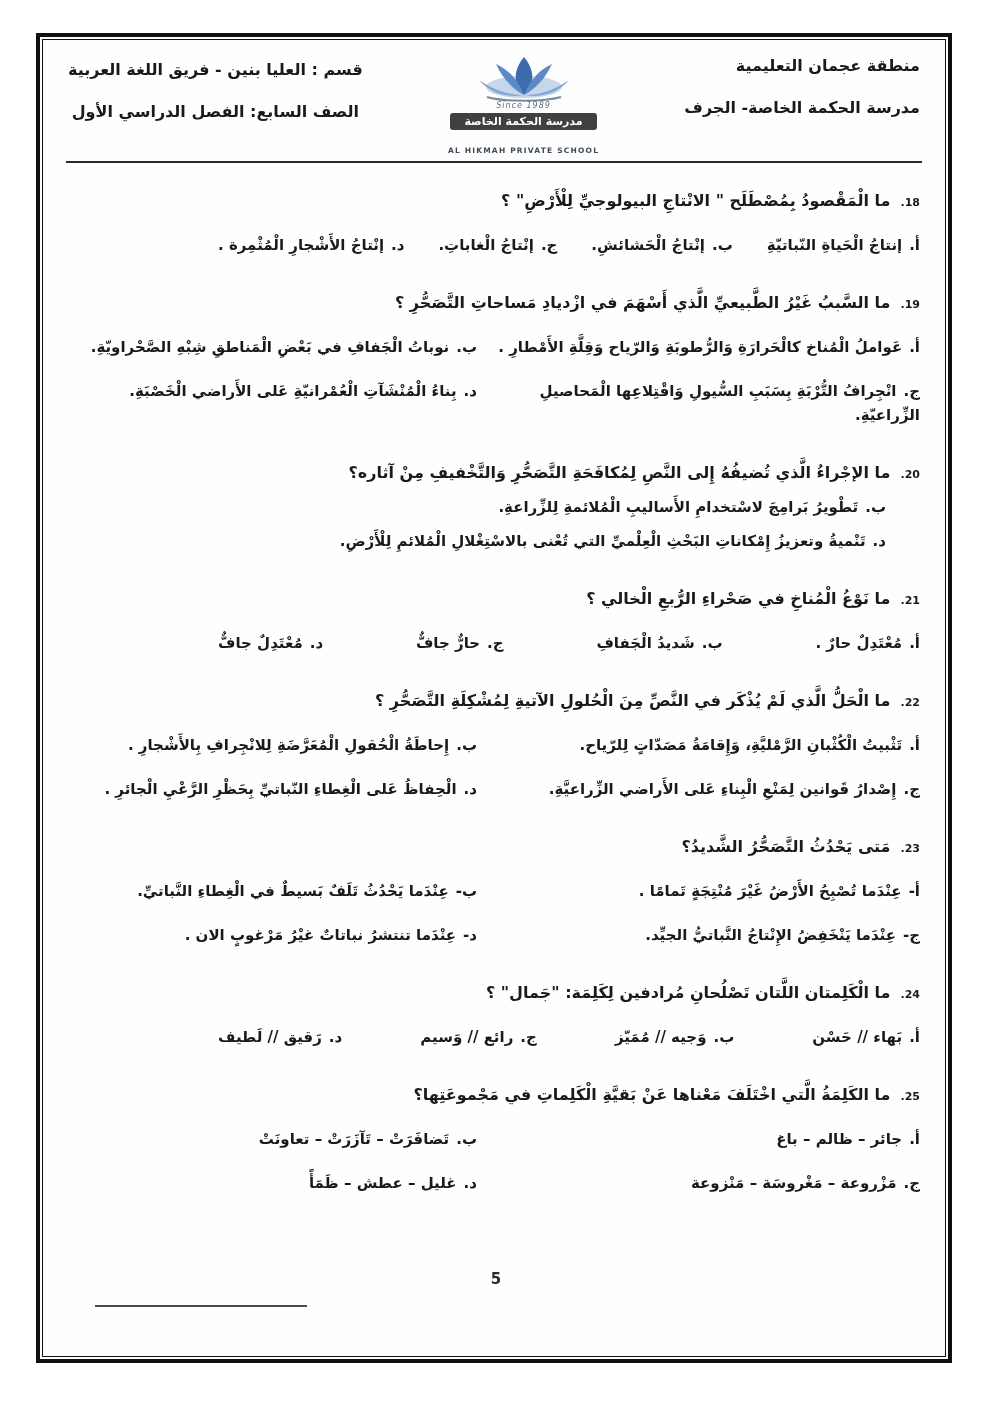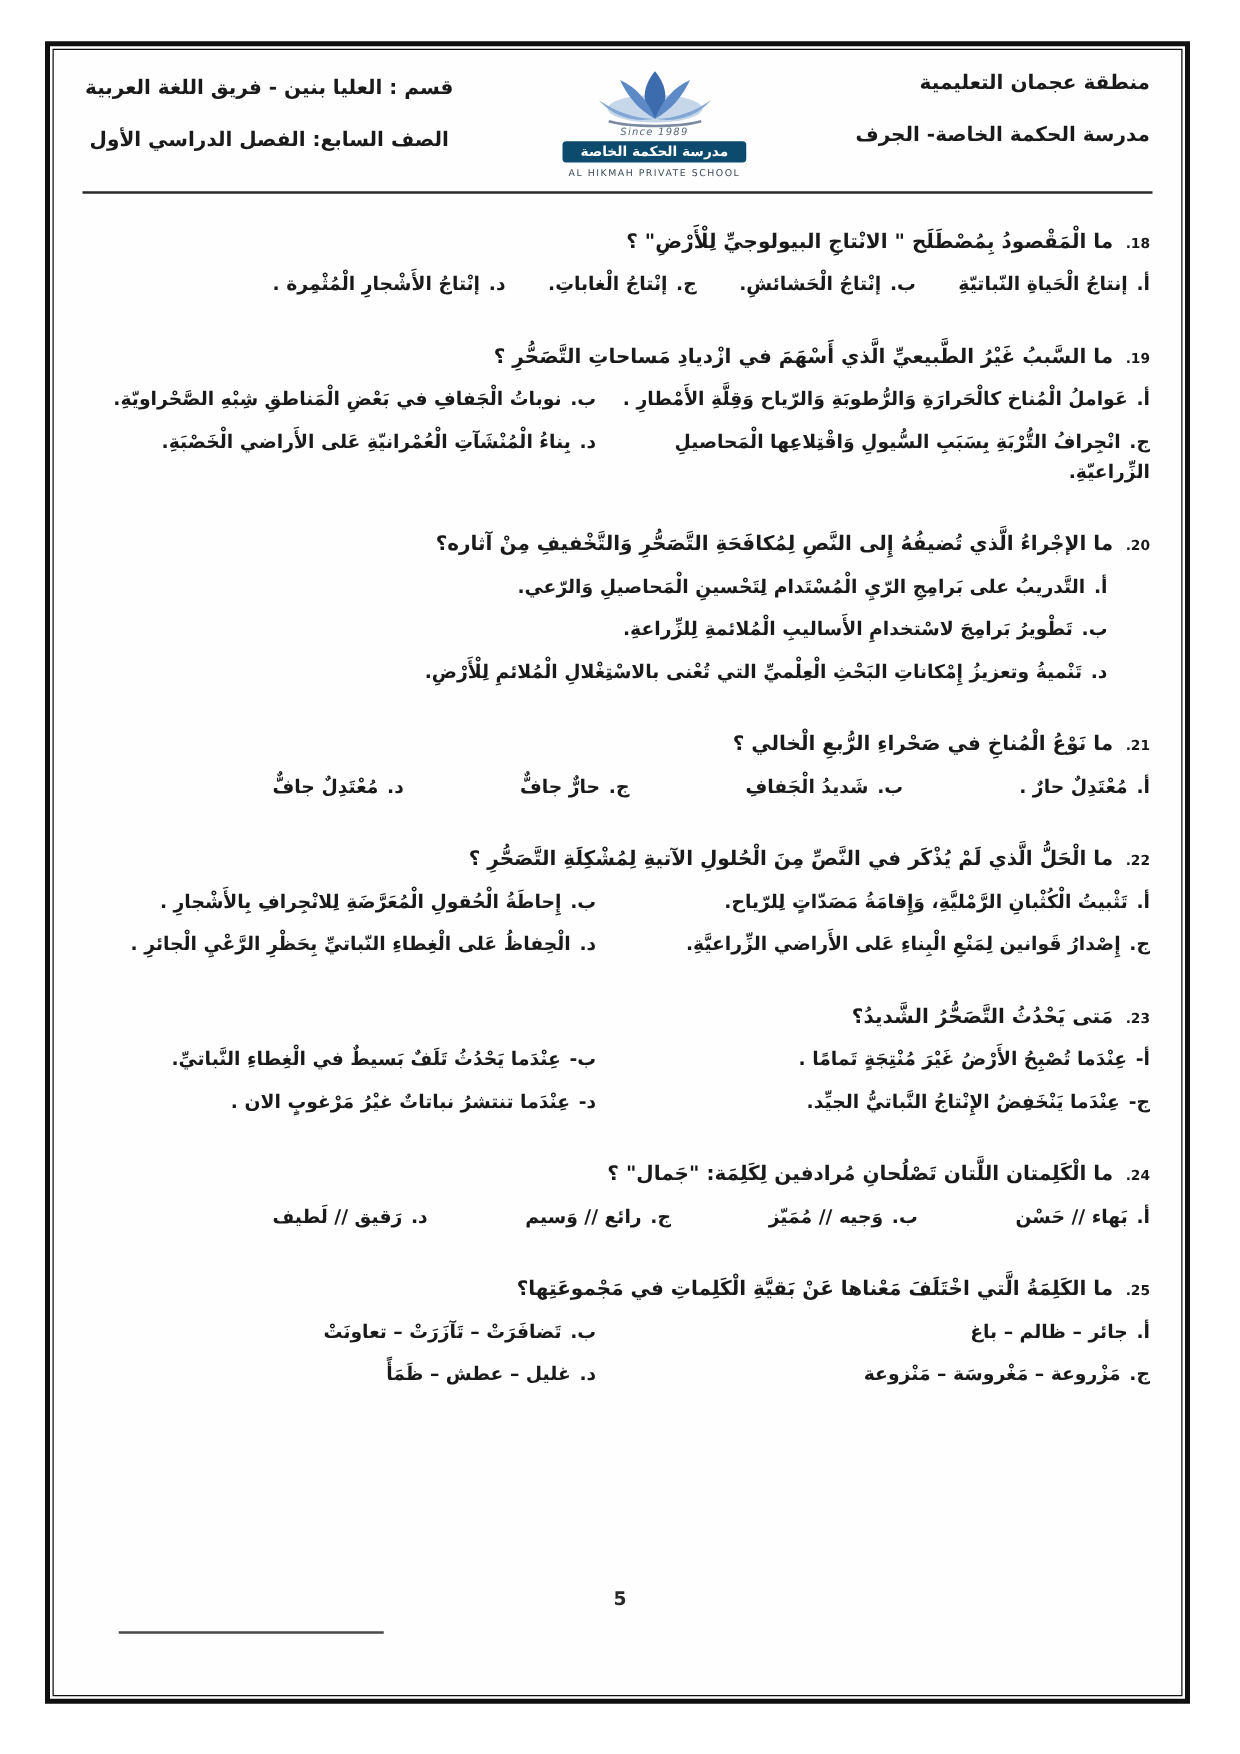"مدرسة الحكمة الخاصة" .logo-banner { background: #0c4a6e -> #404040 }
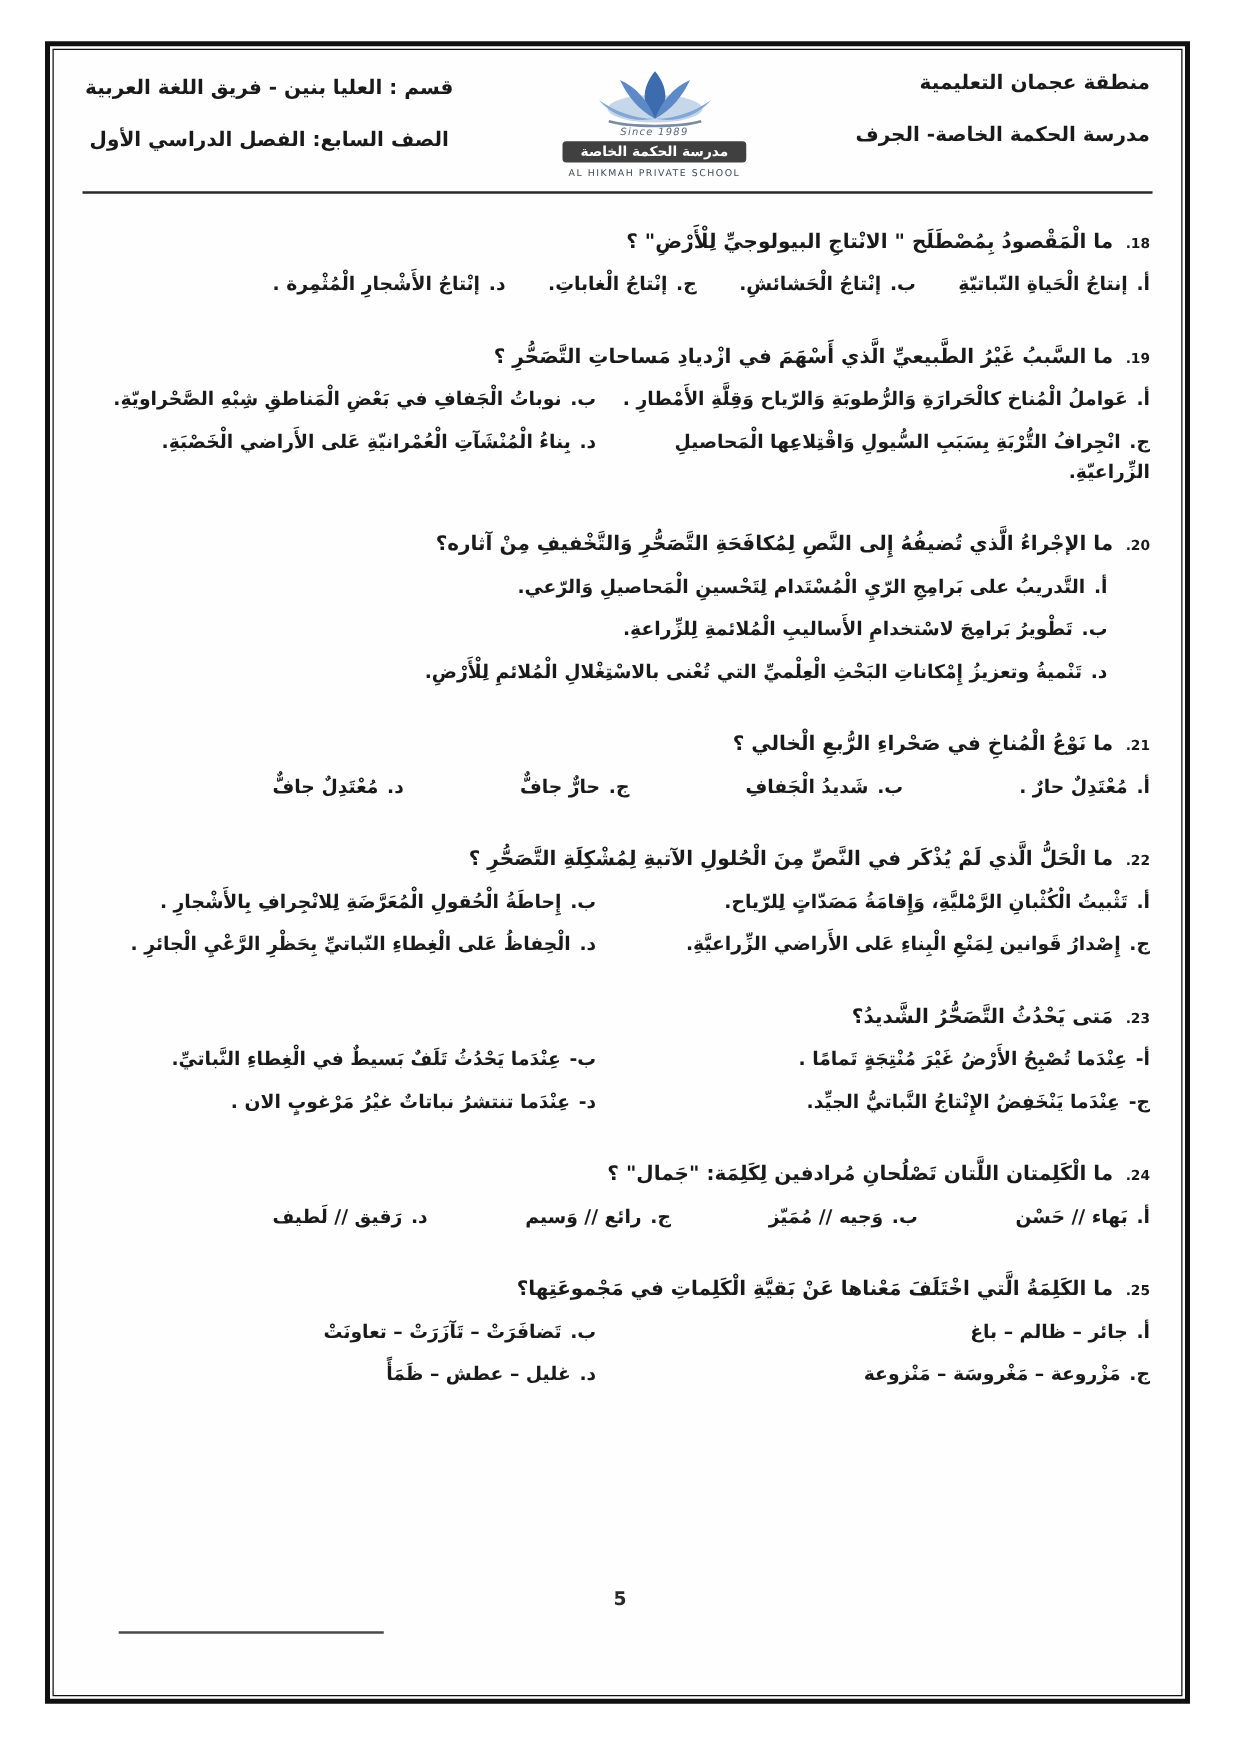"AL HIKMAH PRIVATE SCHOOL" .logo-en { font-weight: 400 -> 700; margin-top: 4px -> 16px }
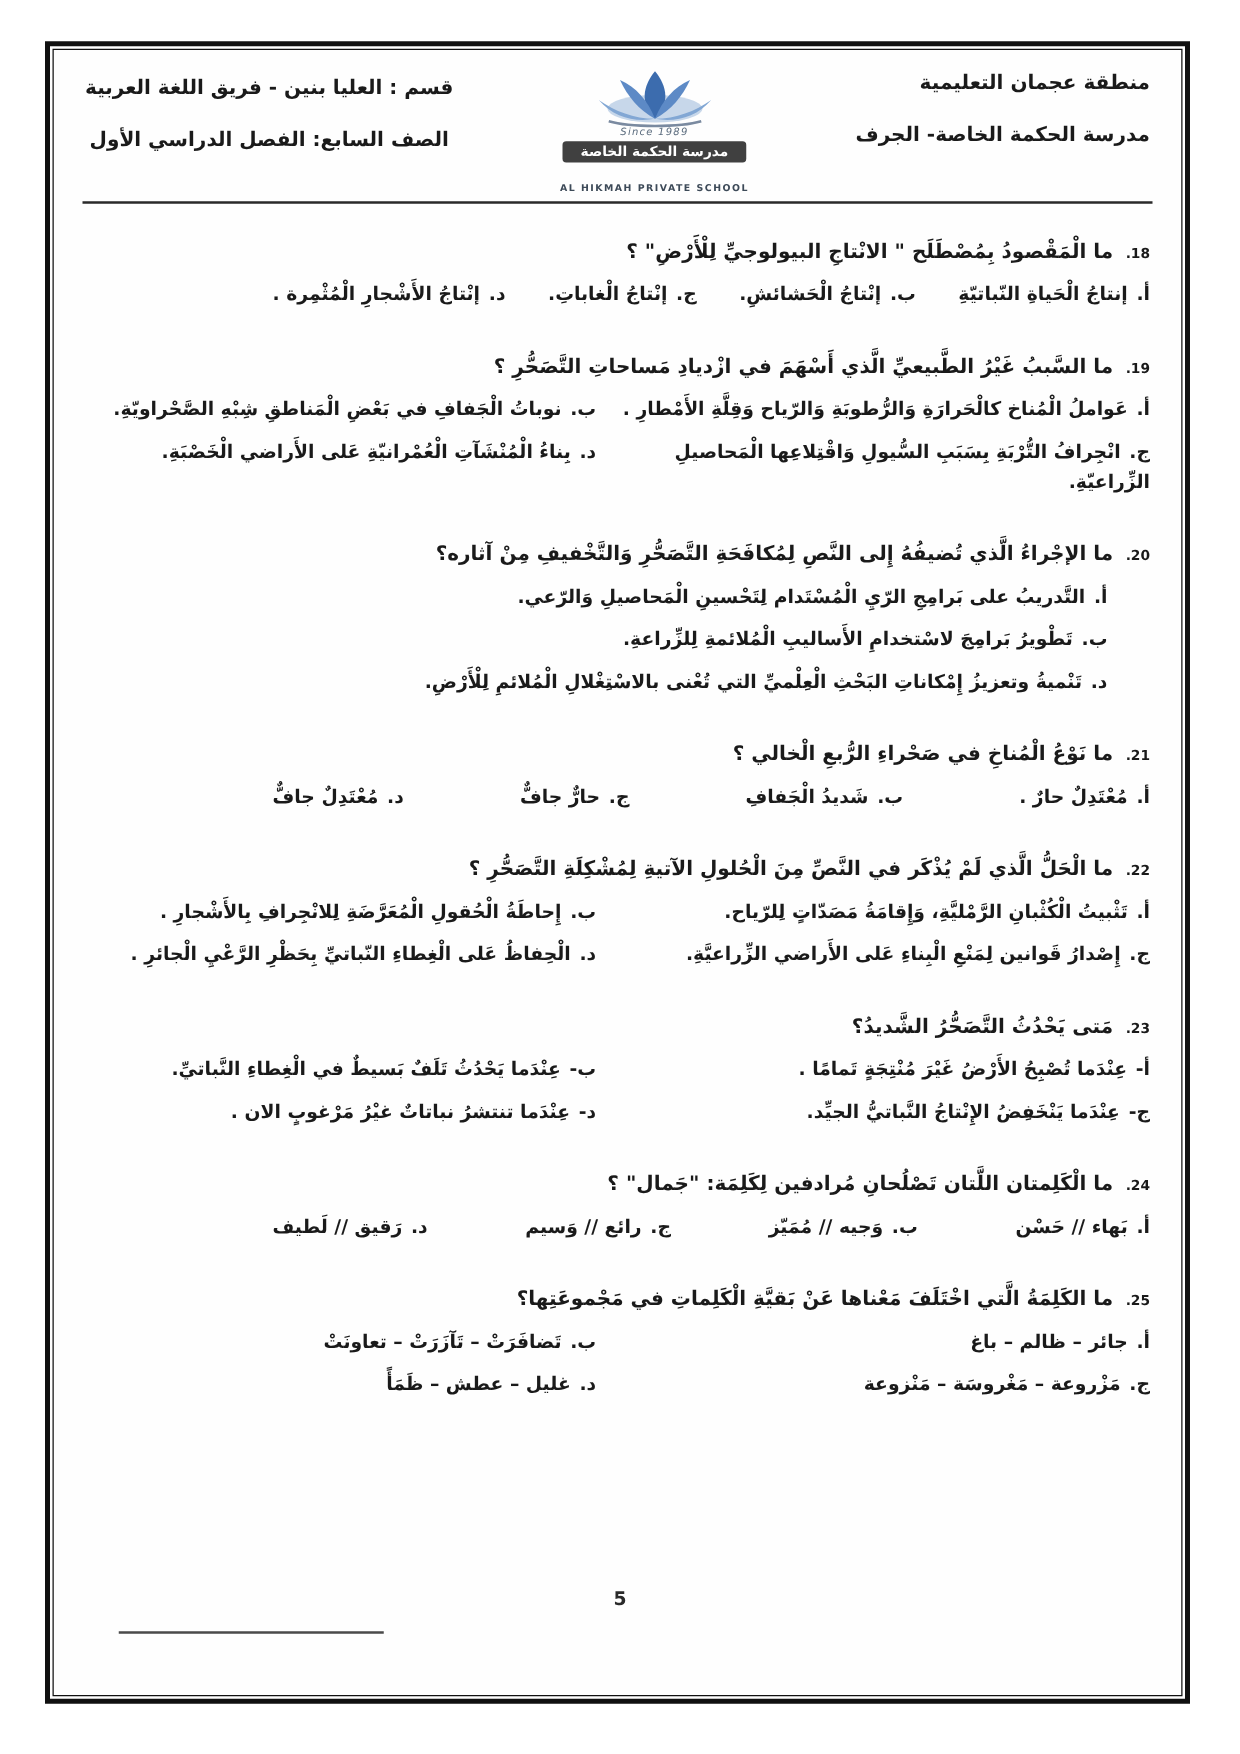"د.إنْتاجُ الأَشْجارِ الْمُثْمِرة ." .opt { margin-top: none -> 10px }
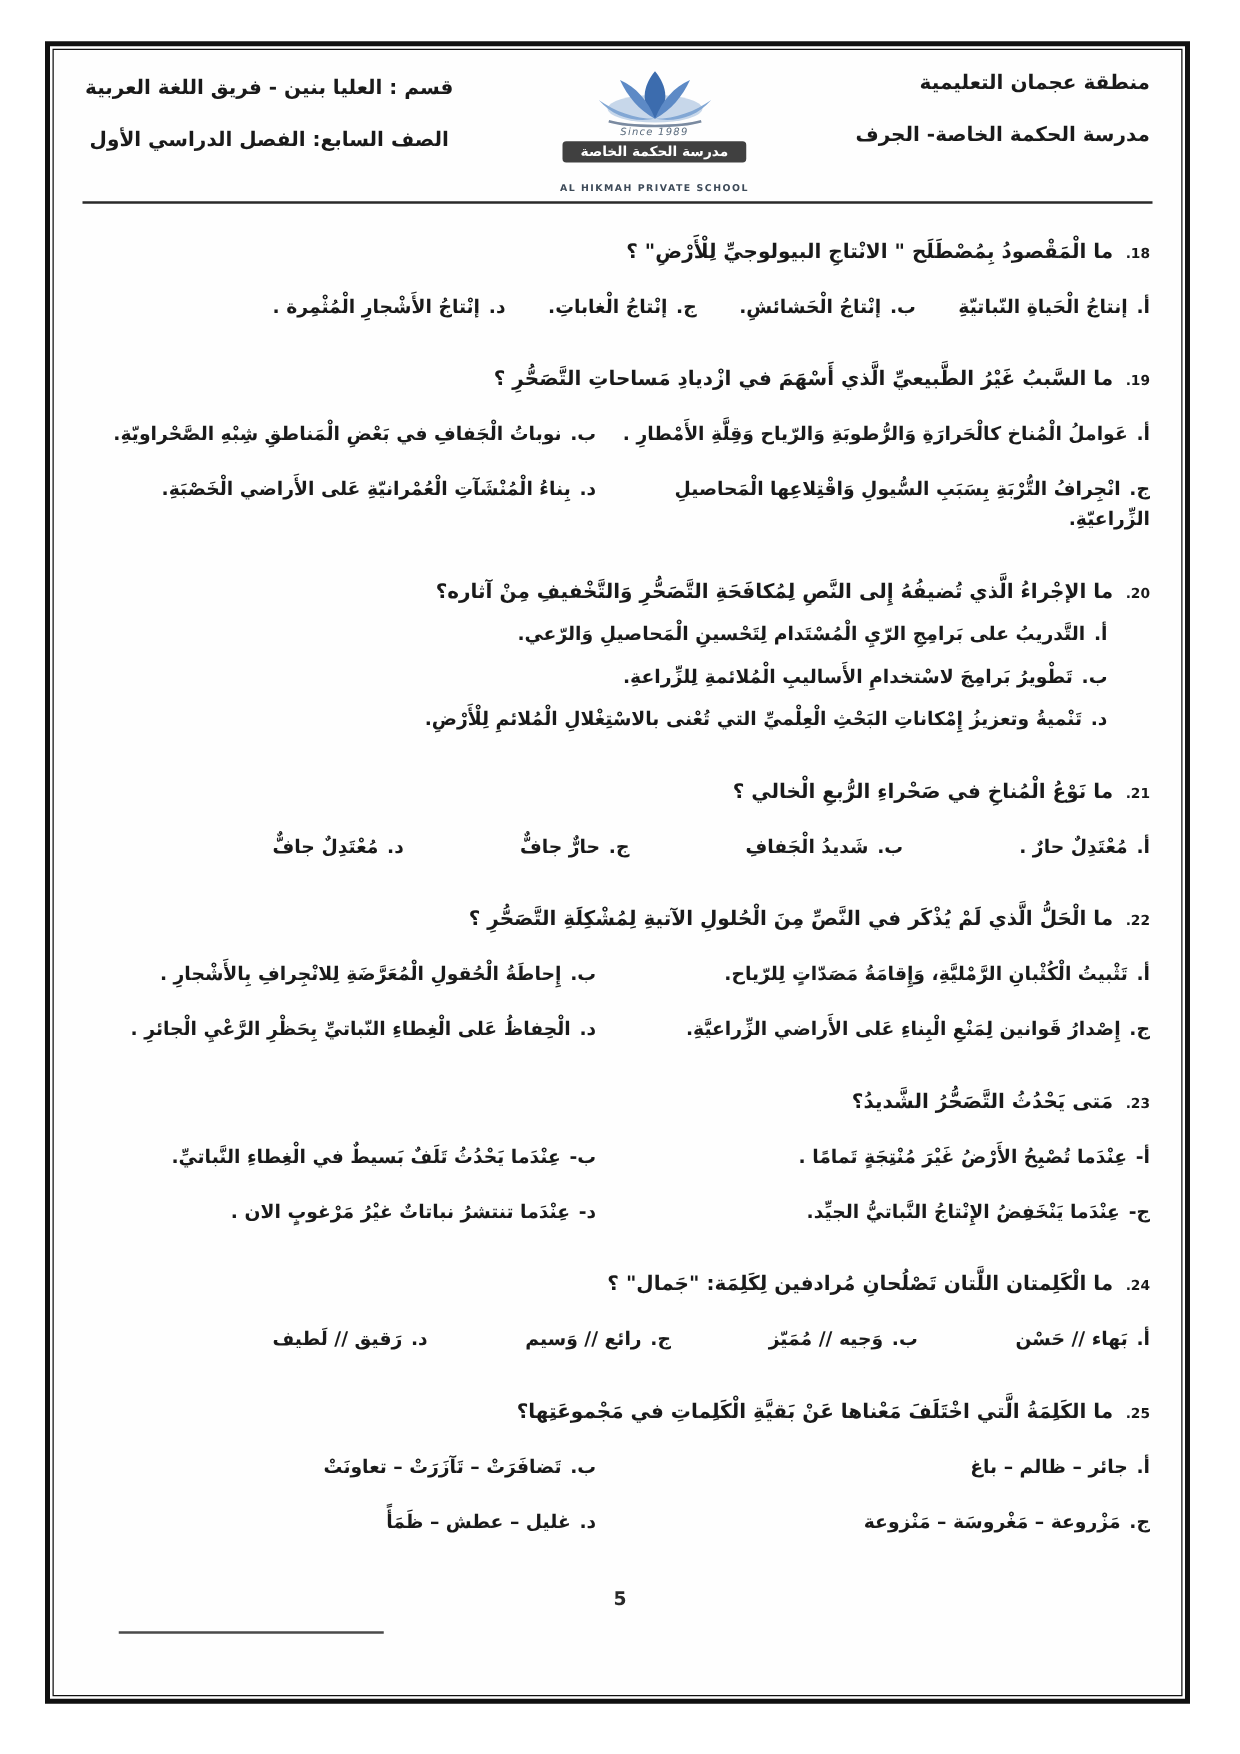"أ.التَّدريبُ على بَرامِجِ الرّيِ" div.opt-row { html: <div><span><span>أ.</span><span>التَّدريبُ على بَرامِجِ الرّيِ الْمُسْتَدام لِتَحْسينِ الْمَحاصيلِ وَالرّعي.</span></span></div> -> none }
